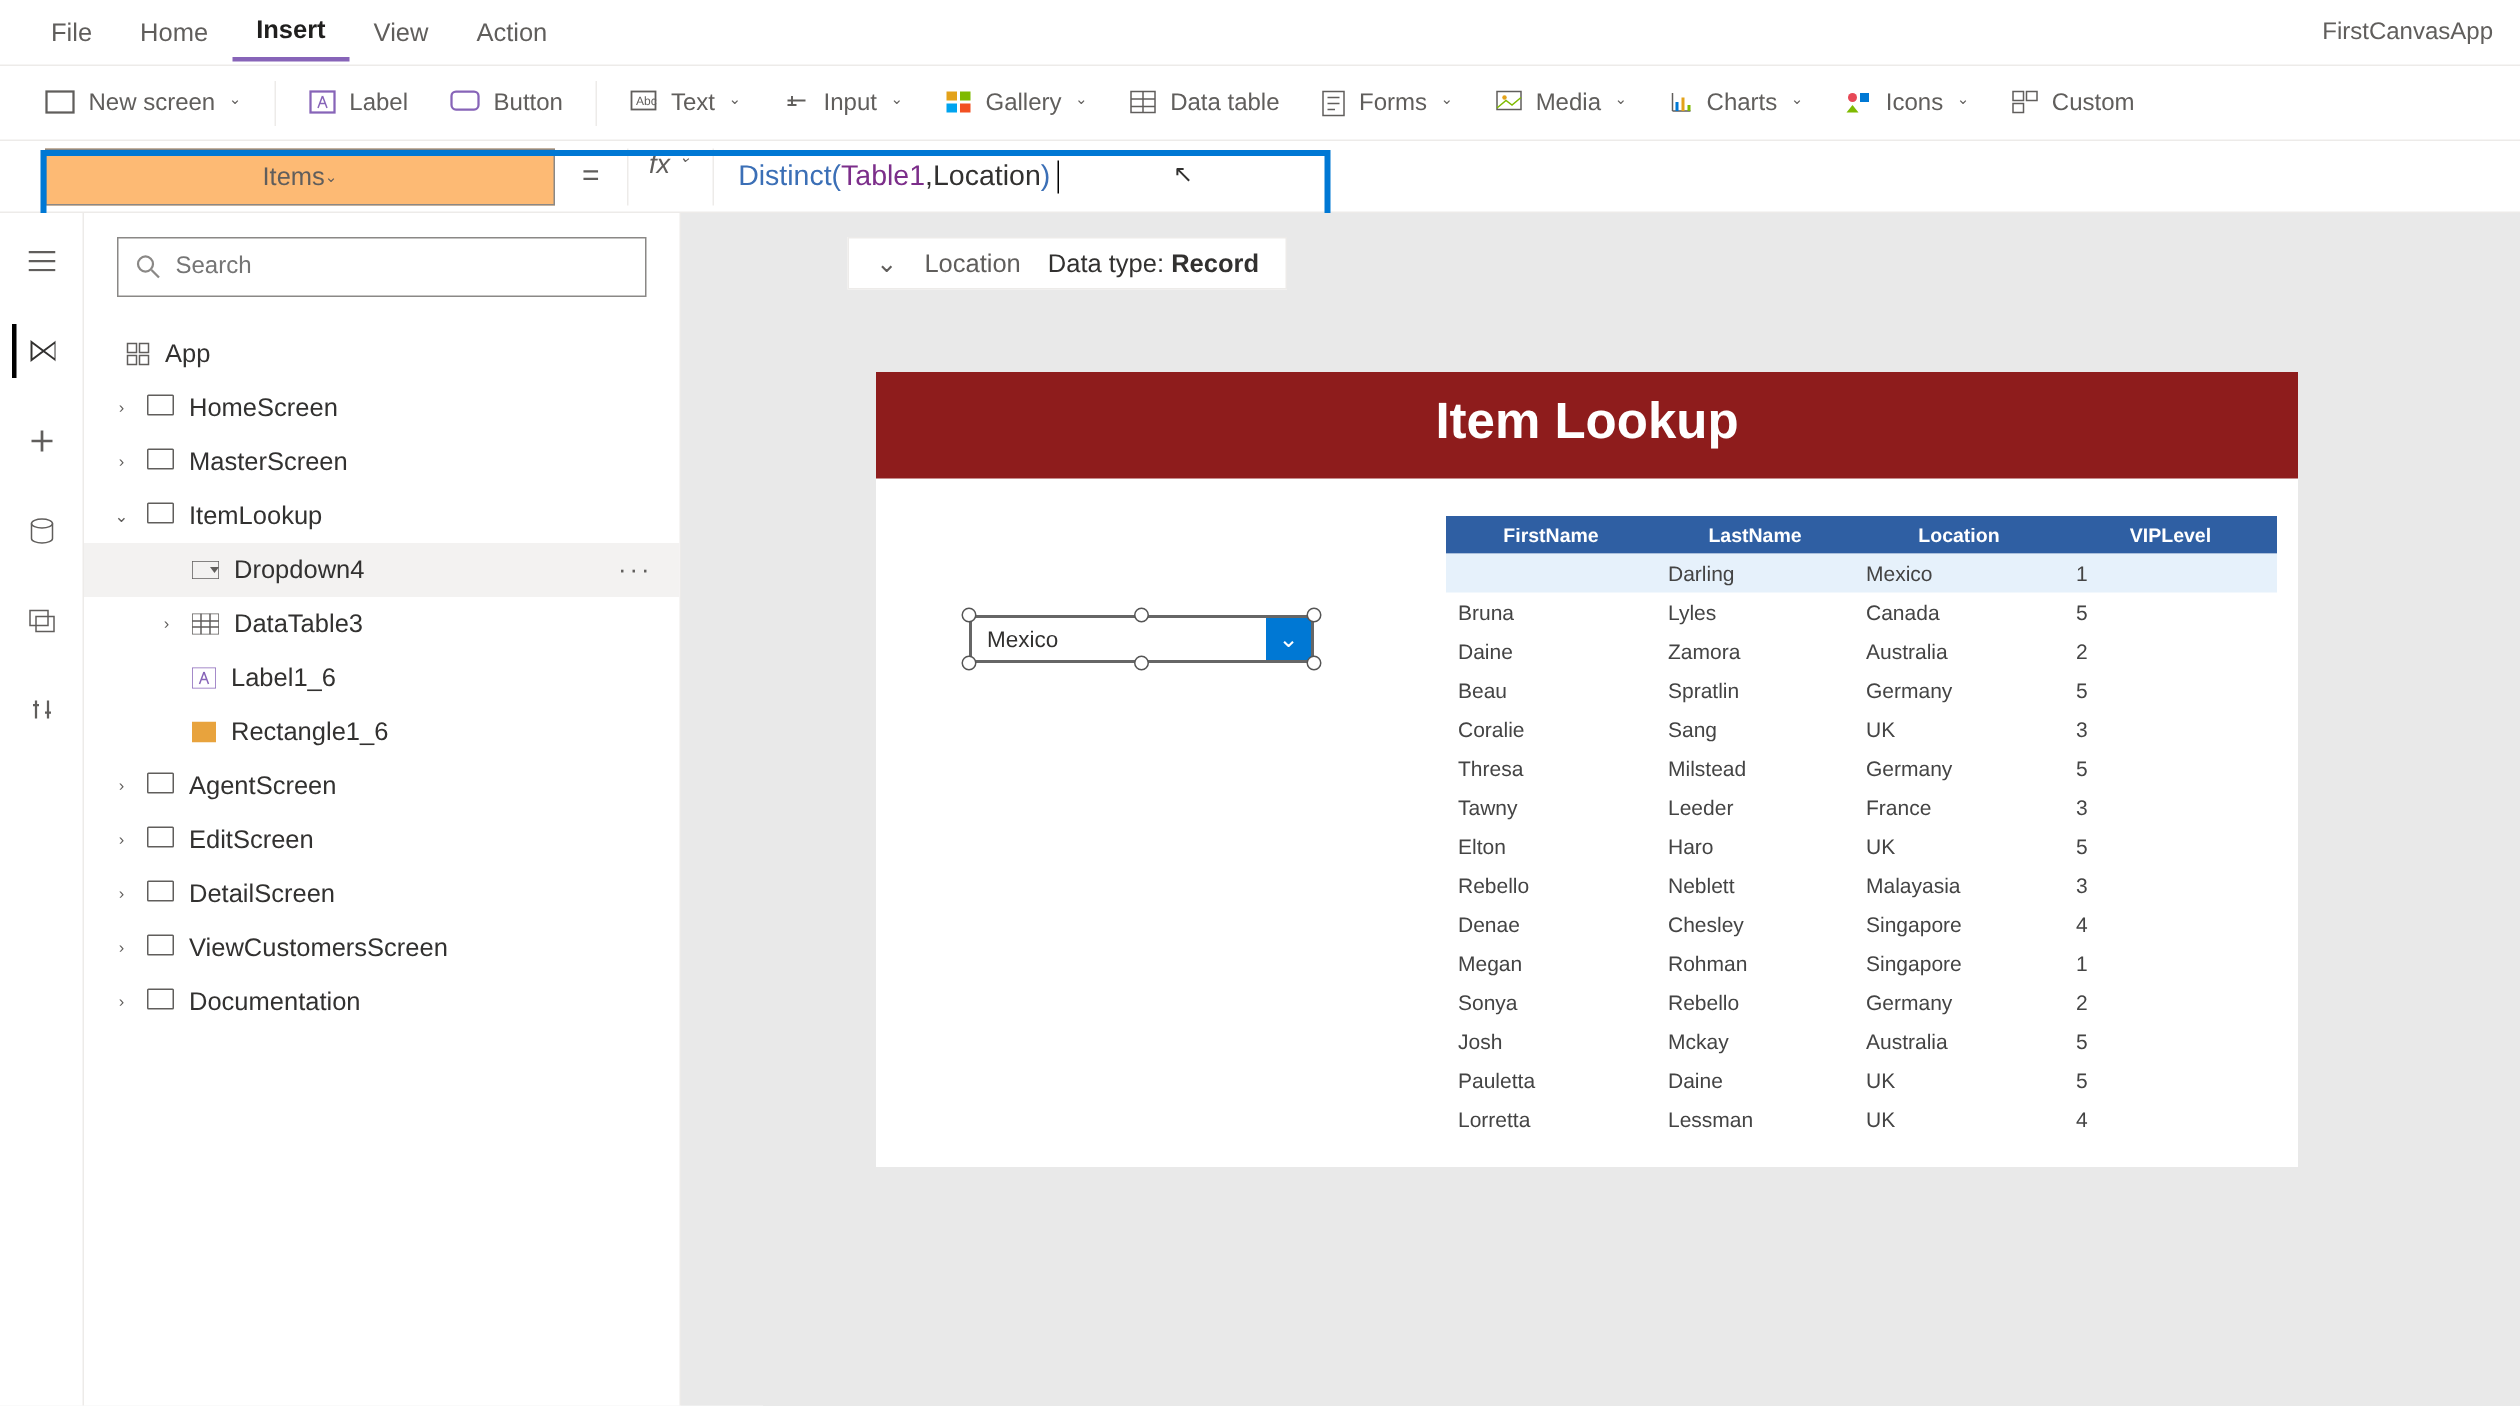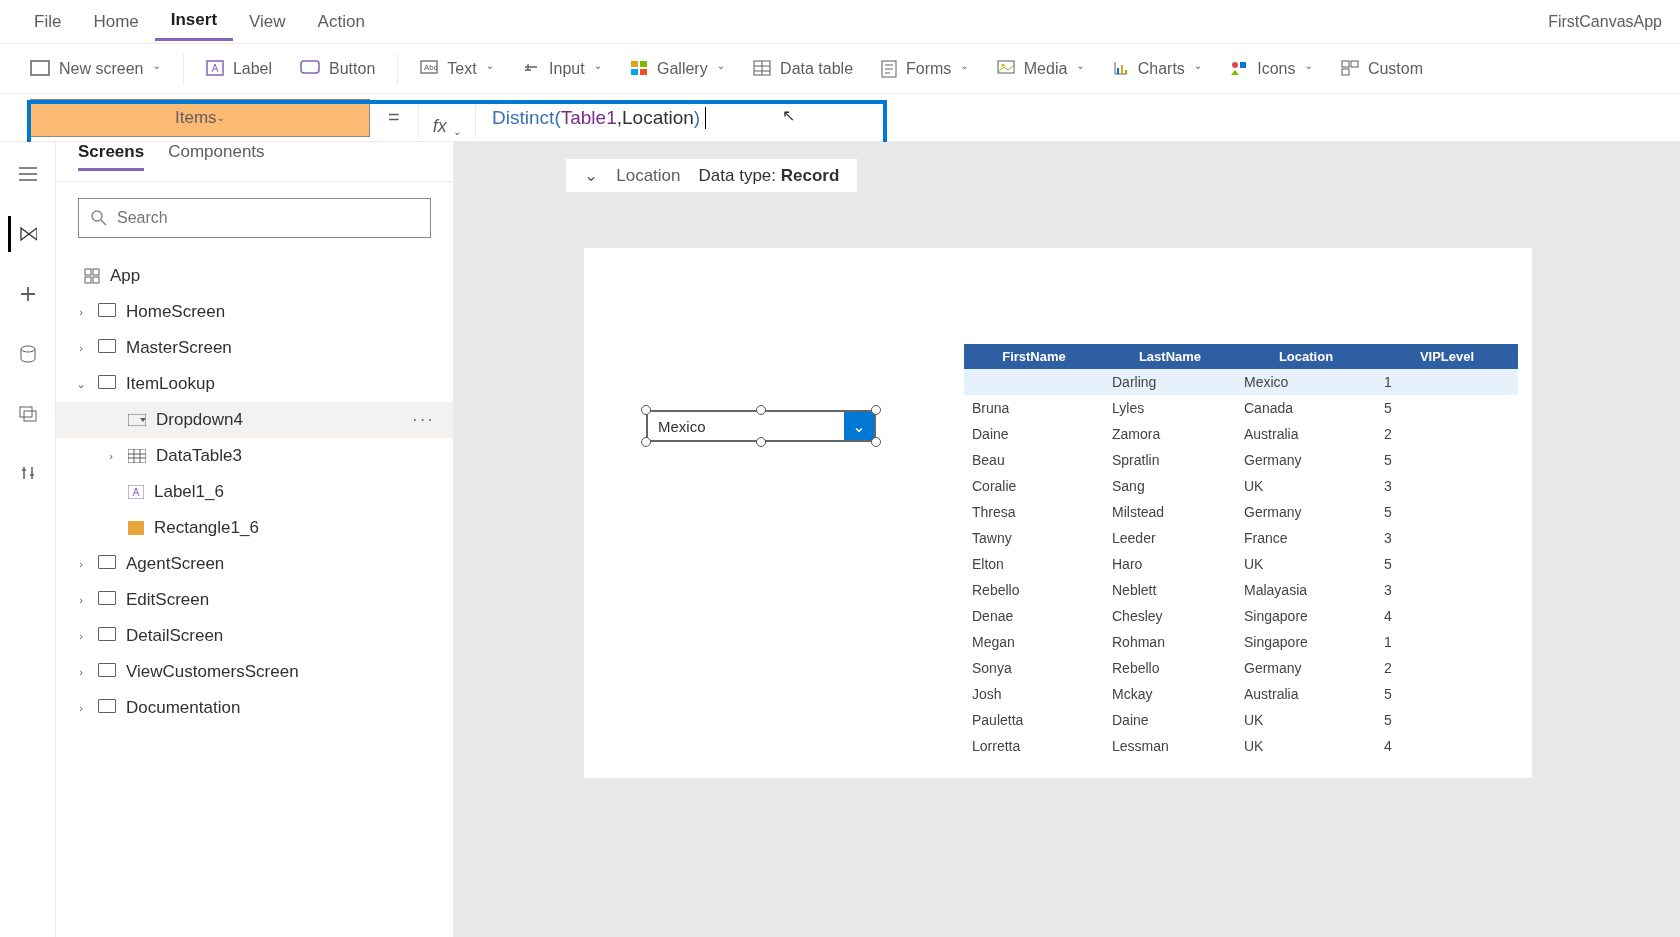"fx" .fx { align-items: flex-end -> flex-start }
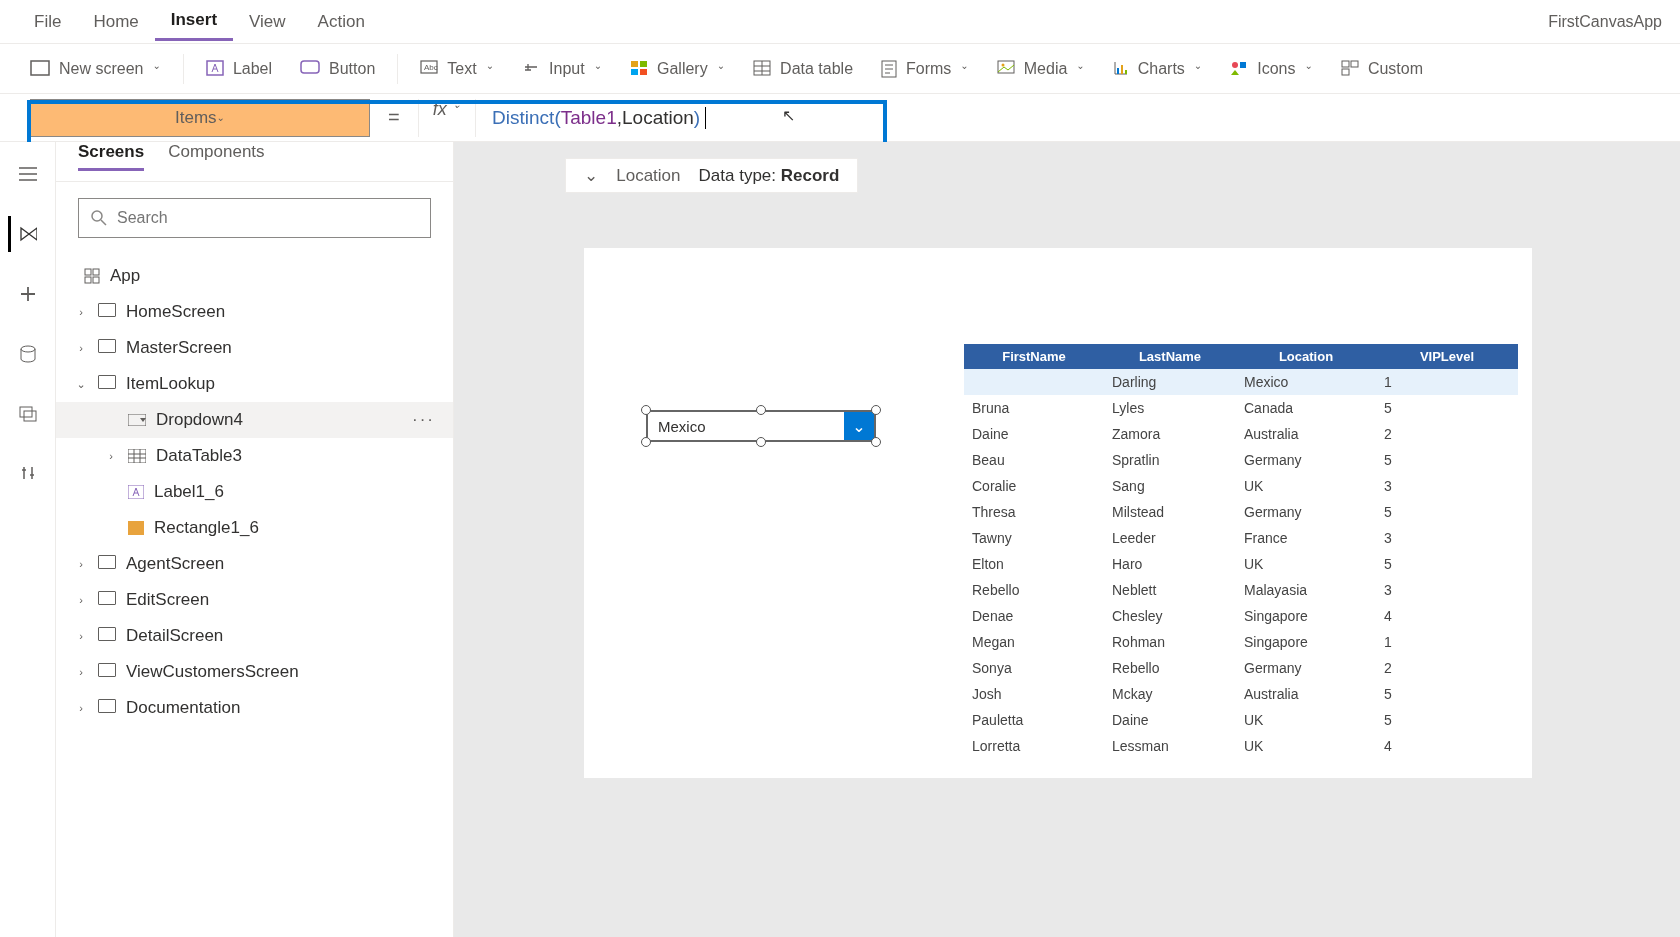"Screens" div.tree-tabs { html: <div> <div>Screens</div> <div>Components</div> </div> -> none }
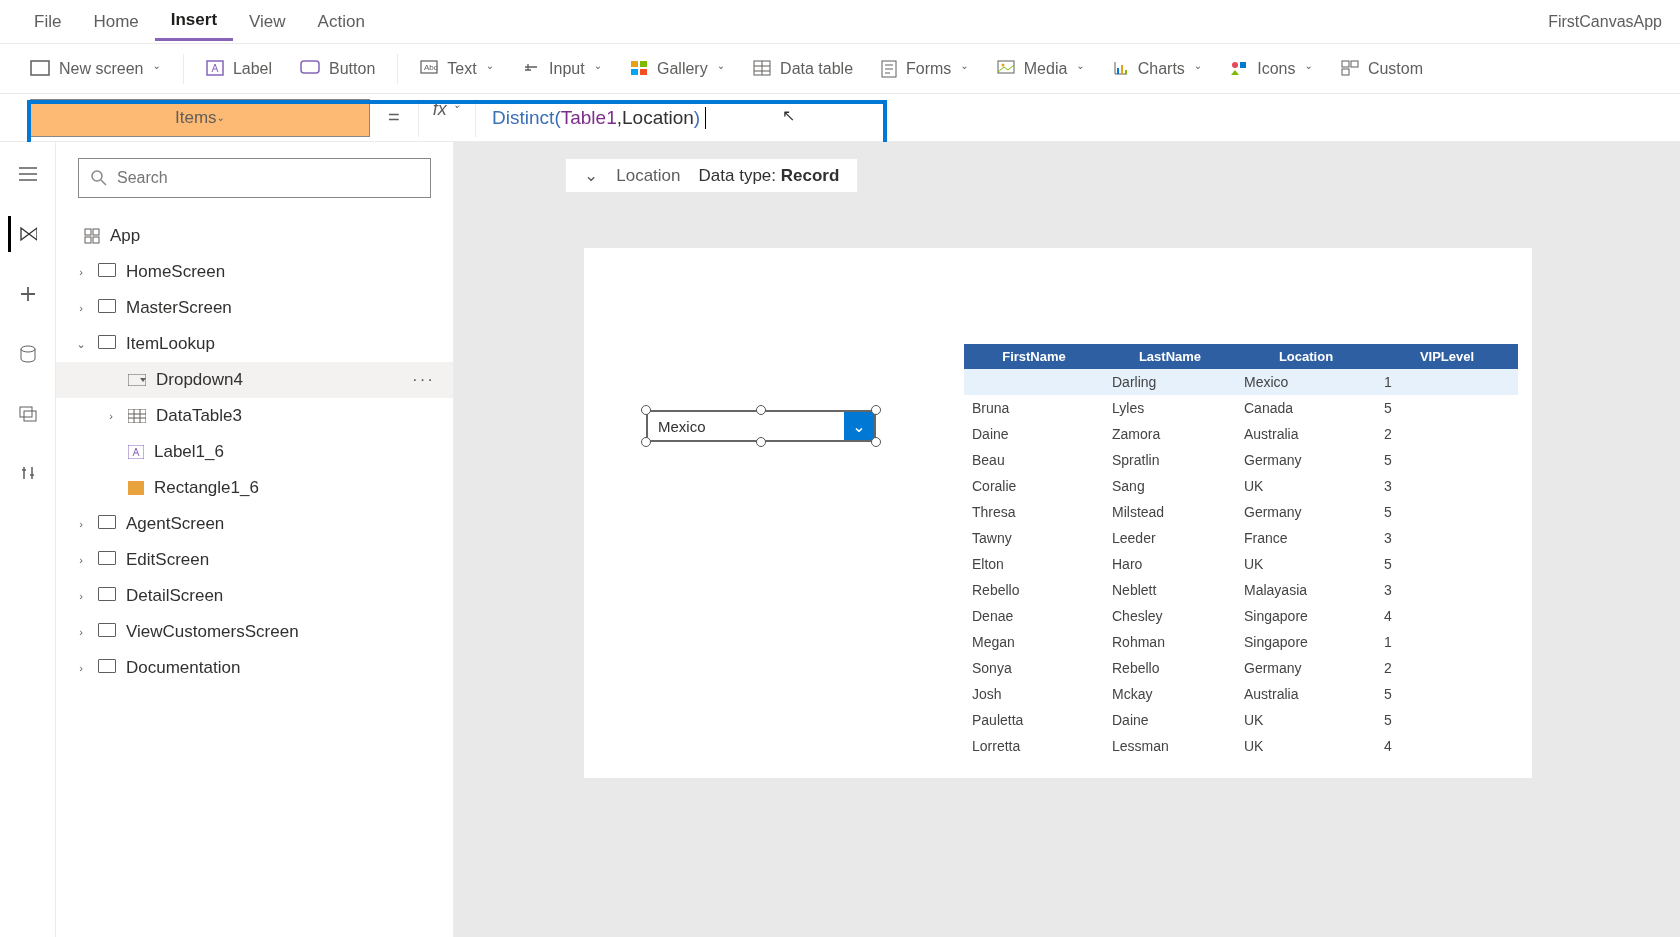"Item Lookup" div.canvas-title { html: none -> <div>Item Lookup</div> }
